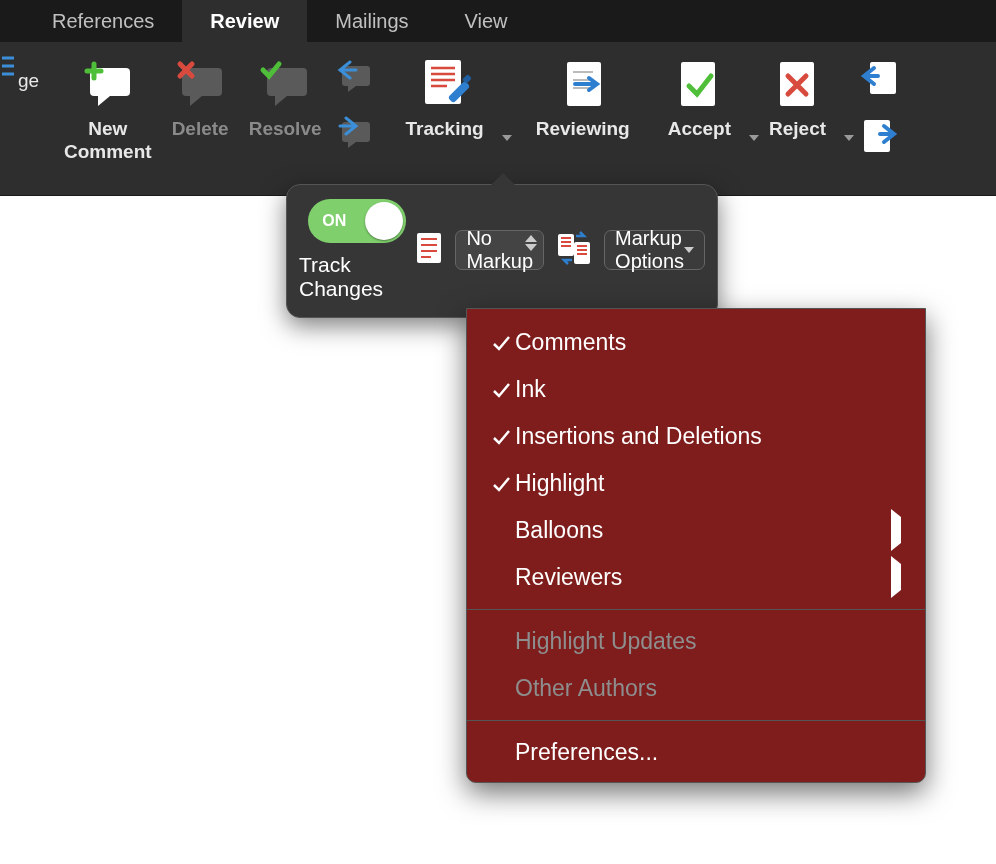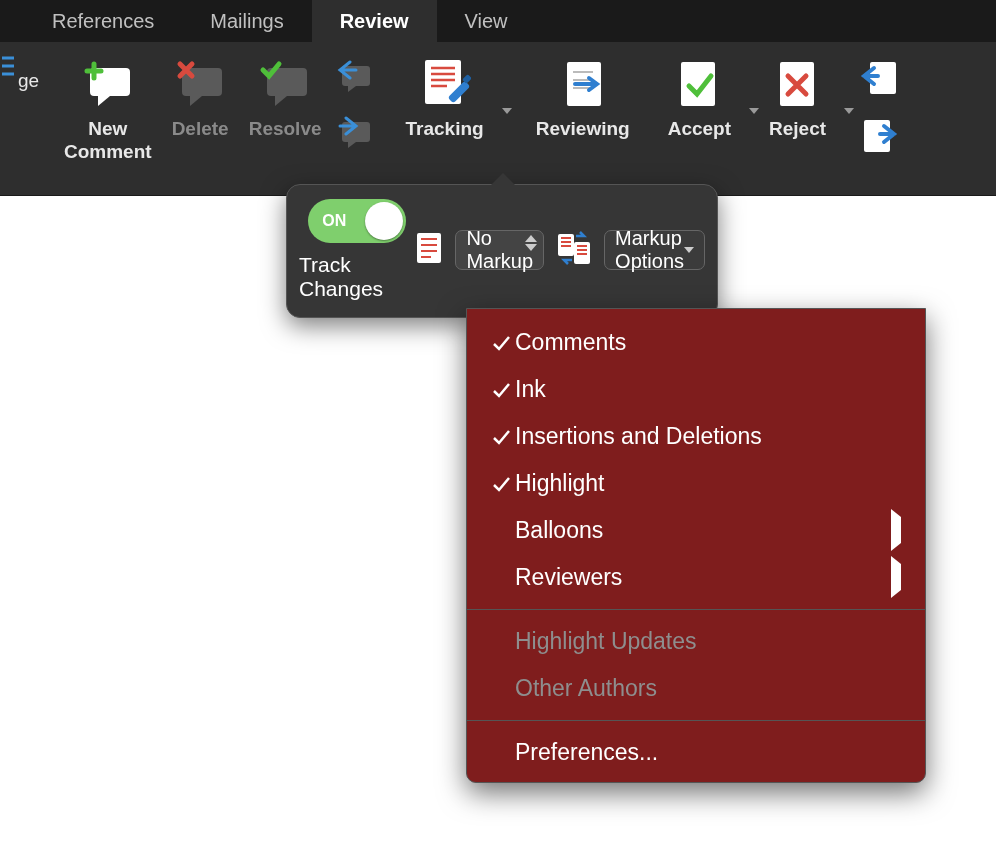"Mailings" div.tab { order: before "Review" -> after "Review" }
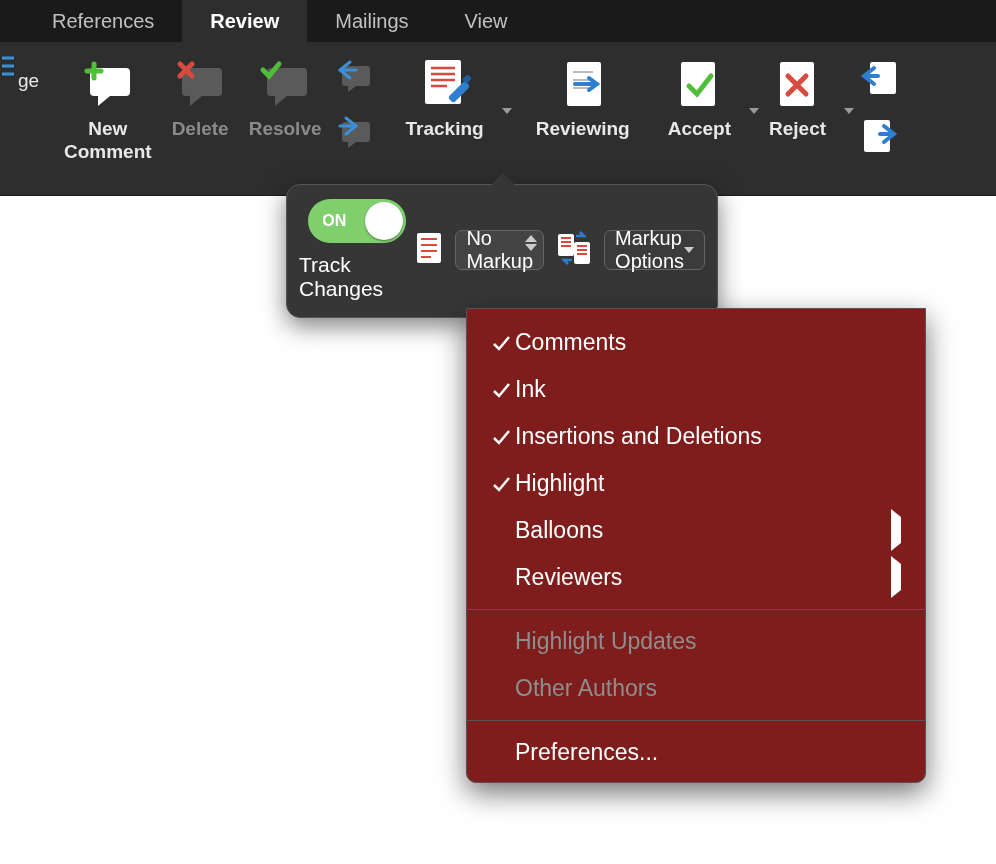"Tracking" .with-caret { align-items: center -> flex-end }
